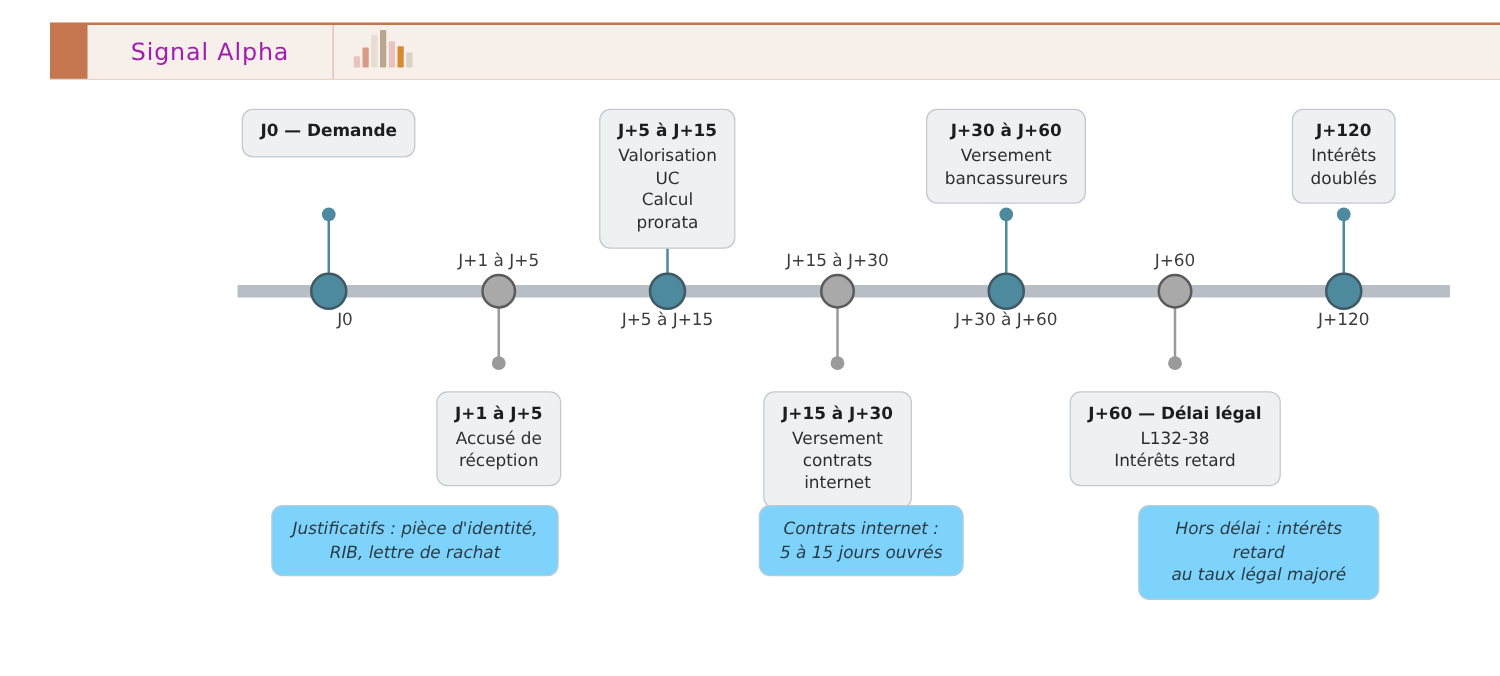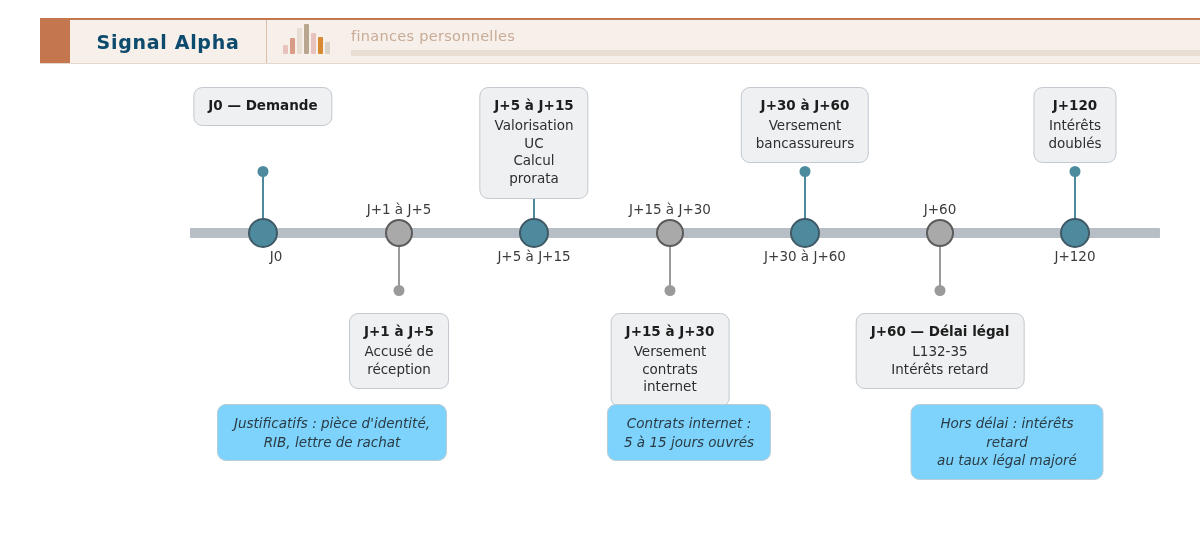"Signal Alpha" #brand-title { color: #0c4a6e -> #a21caf; font-weight: bold -> normal }
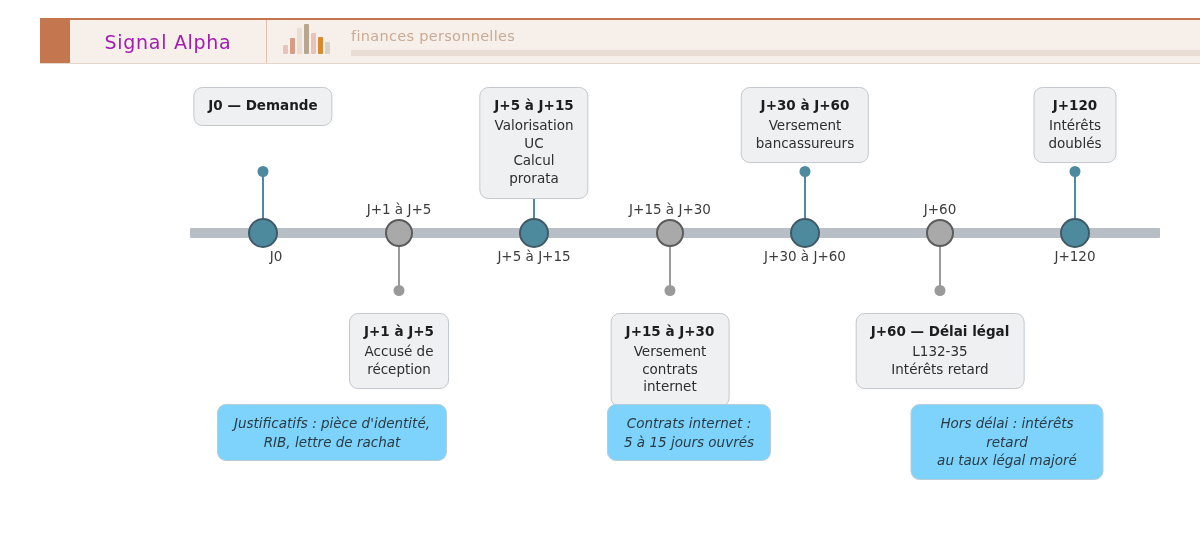"finances personnelles" div { html: <div> <span>finances personnelles</span> <div></div> </div> -> none }
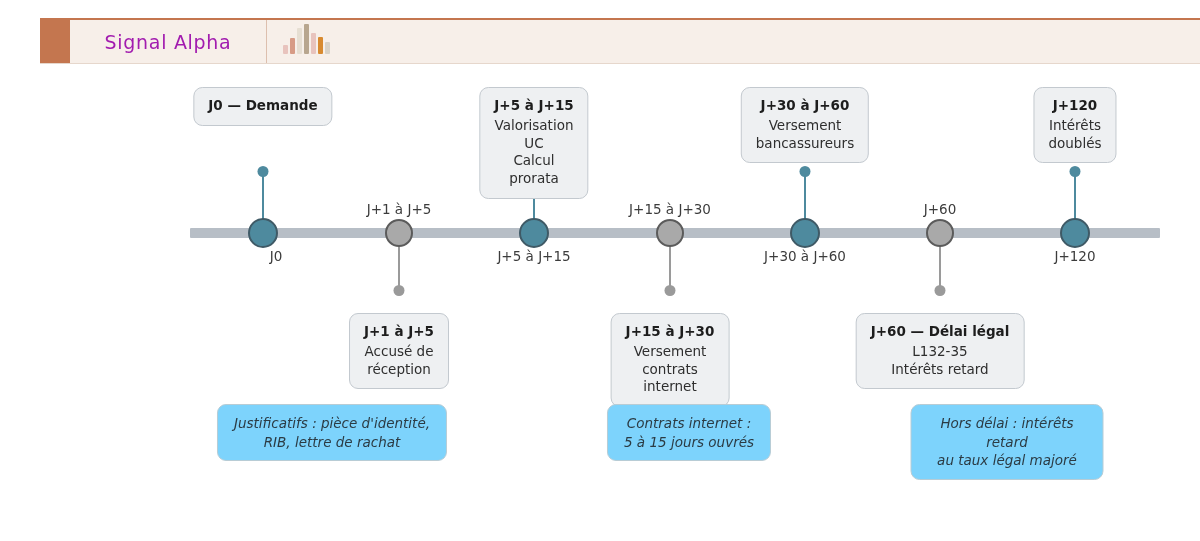"L132-35" div.card-body { text: L132-35 -> L132-38 }
